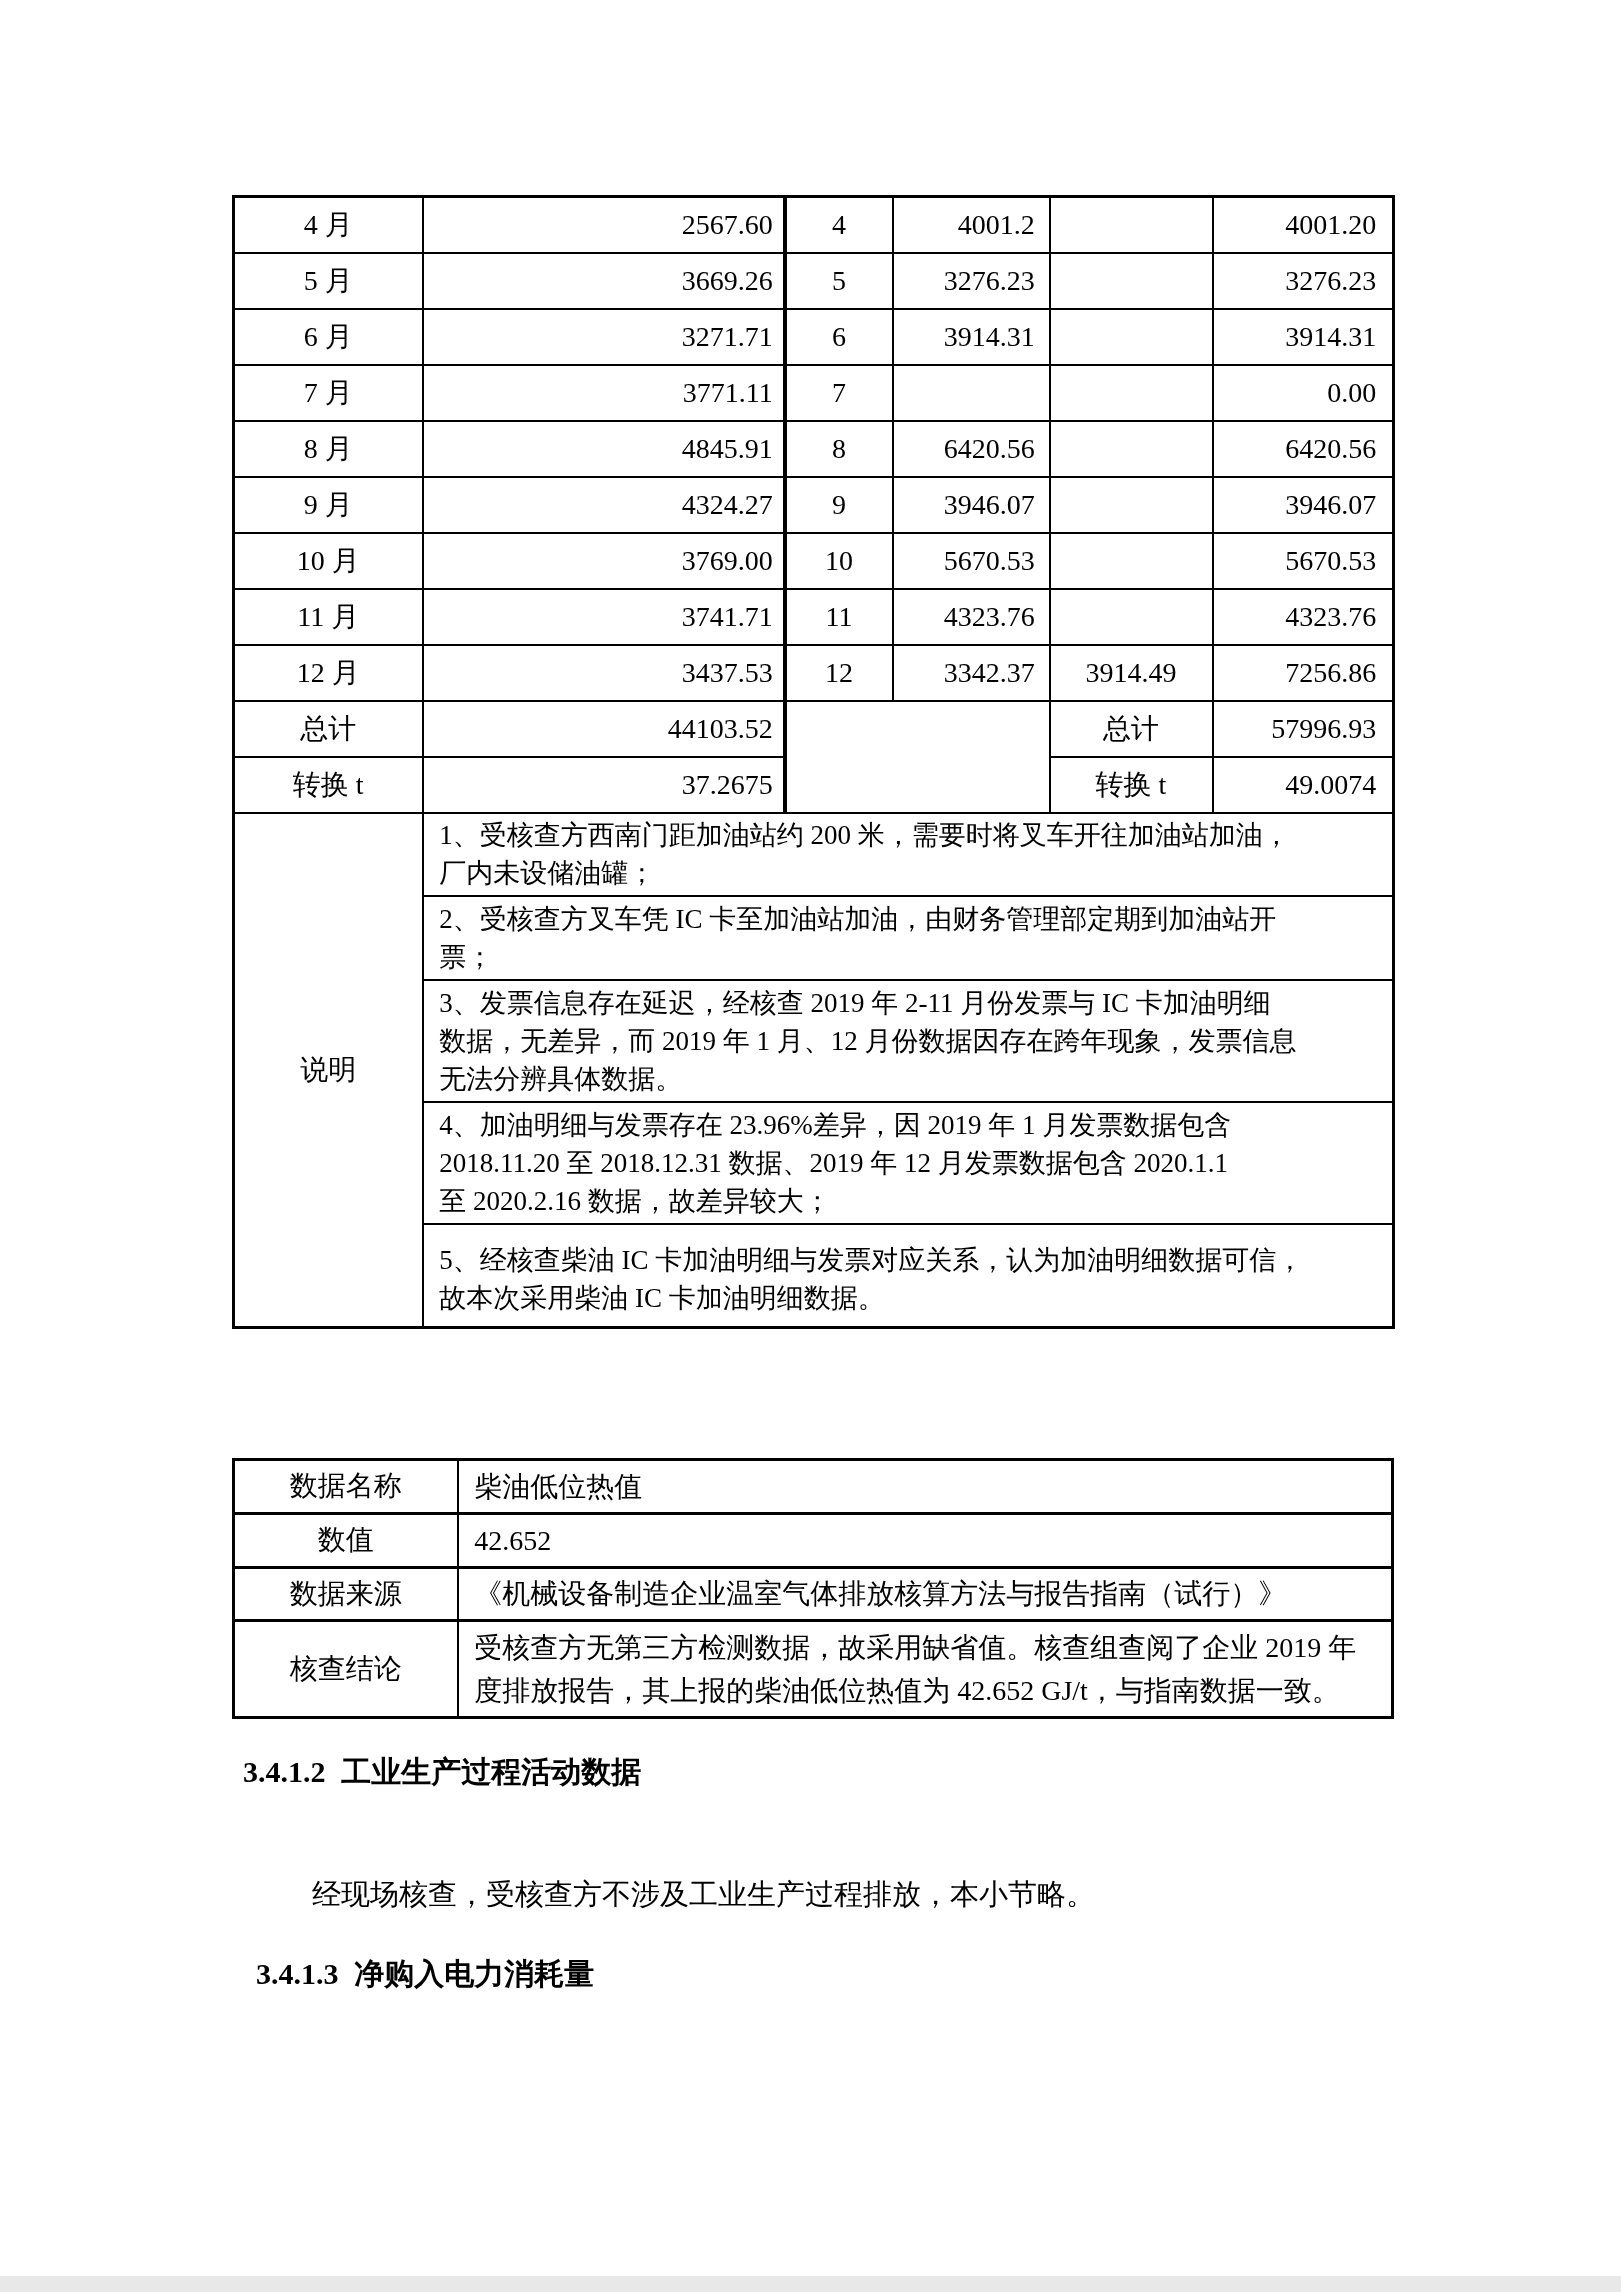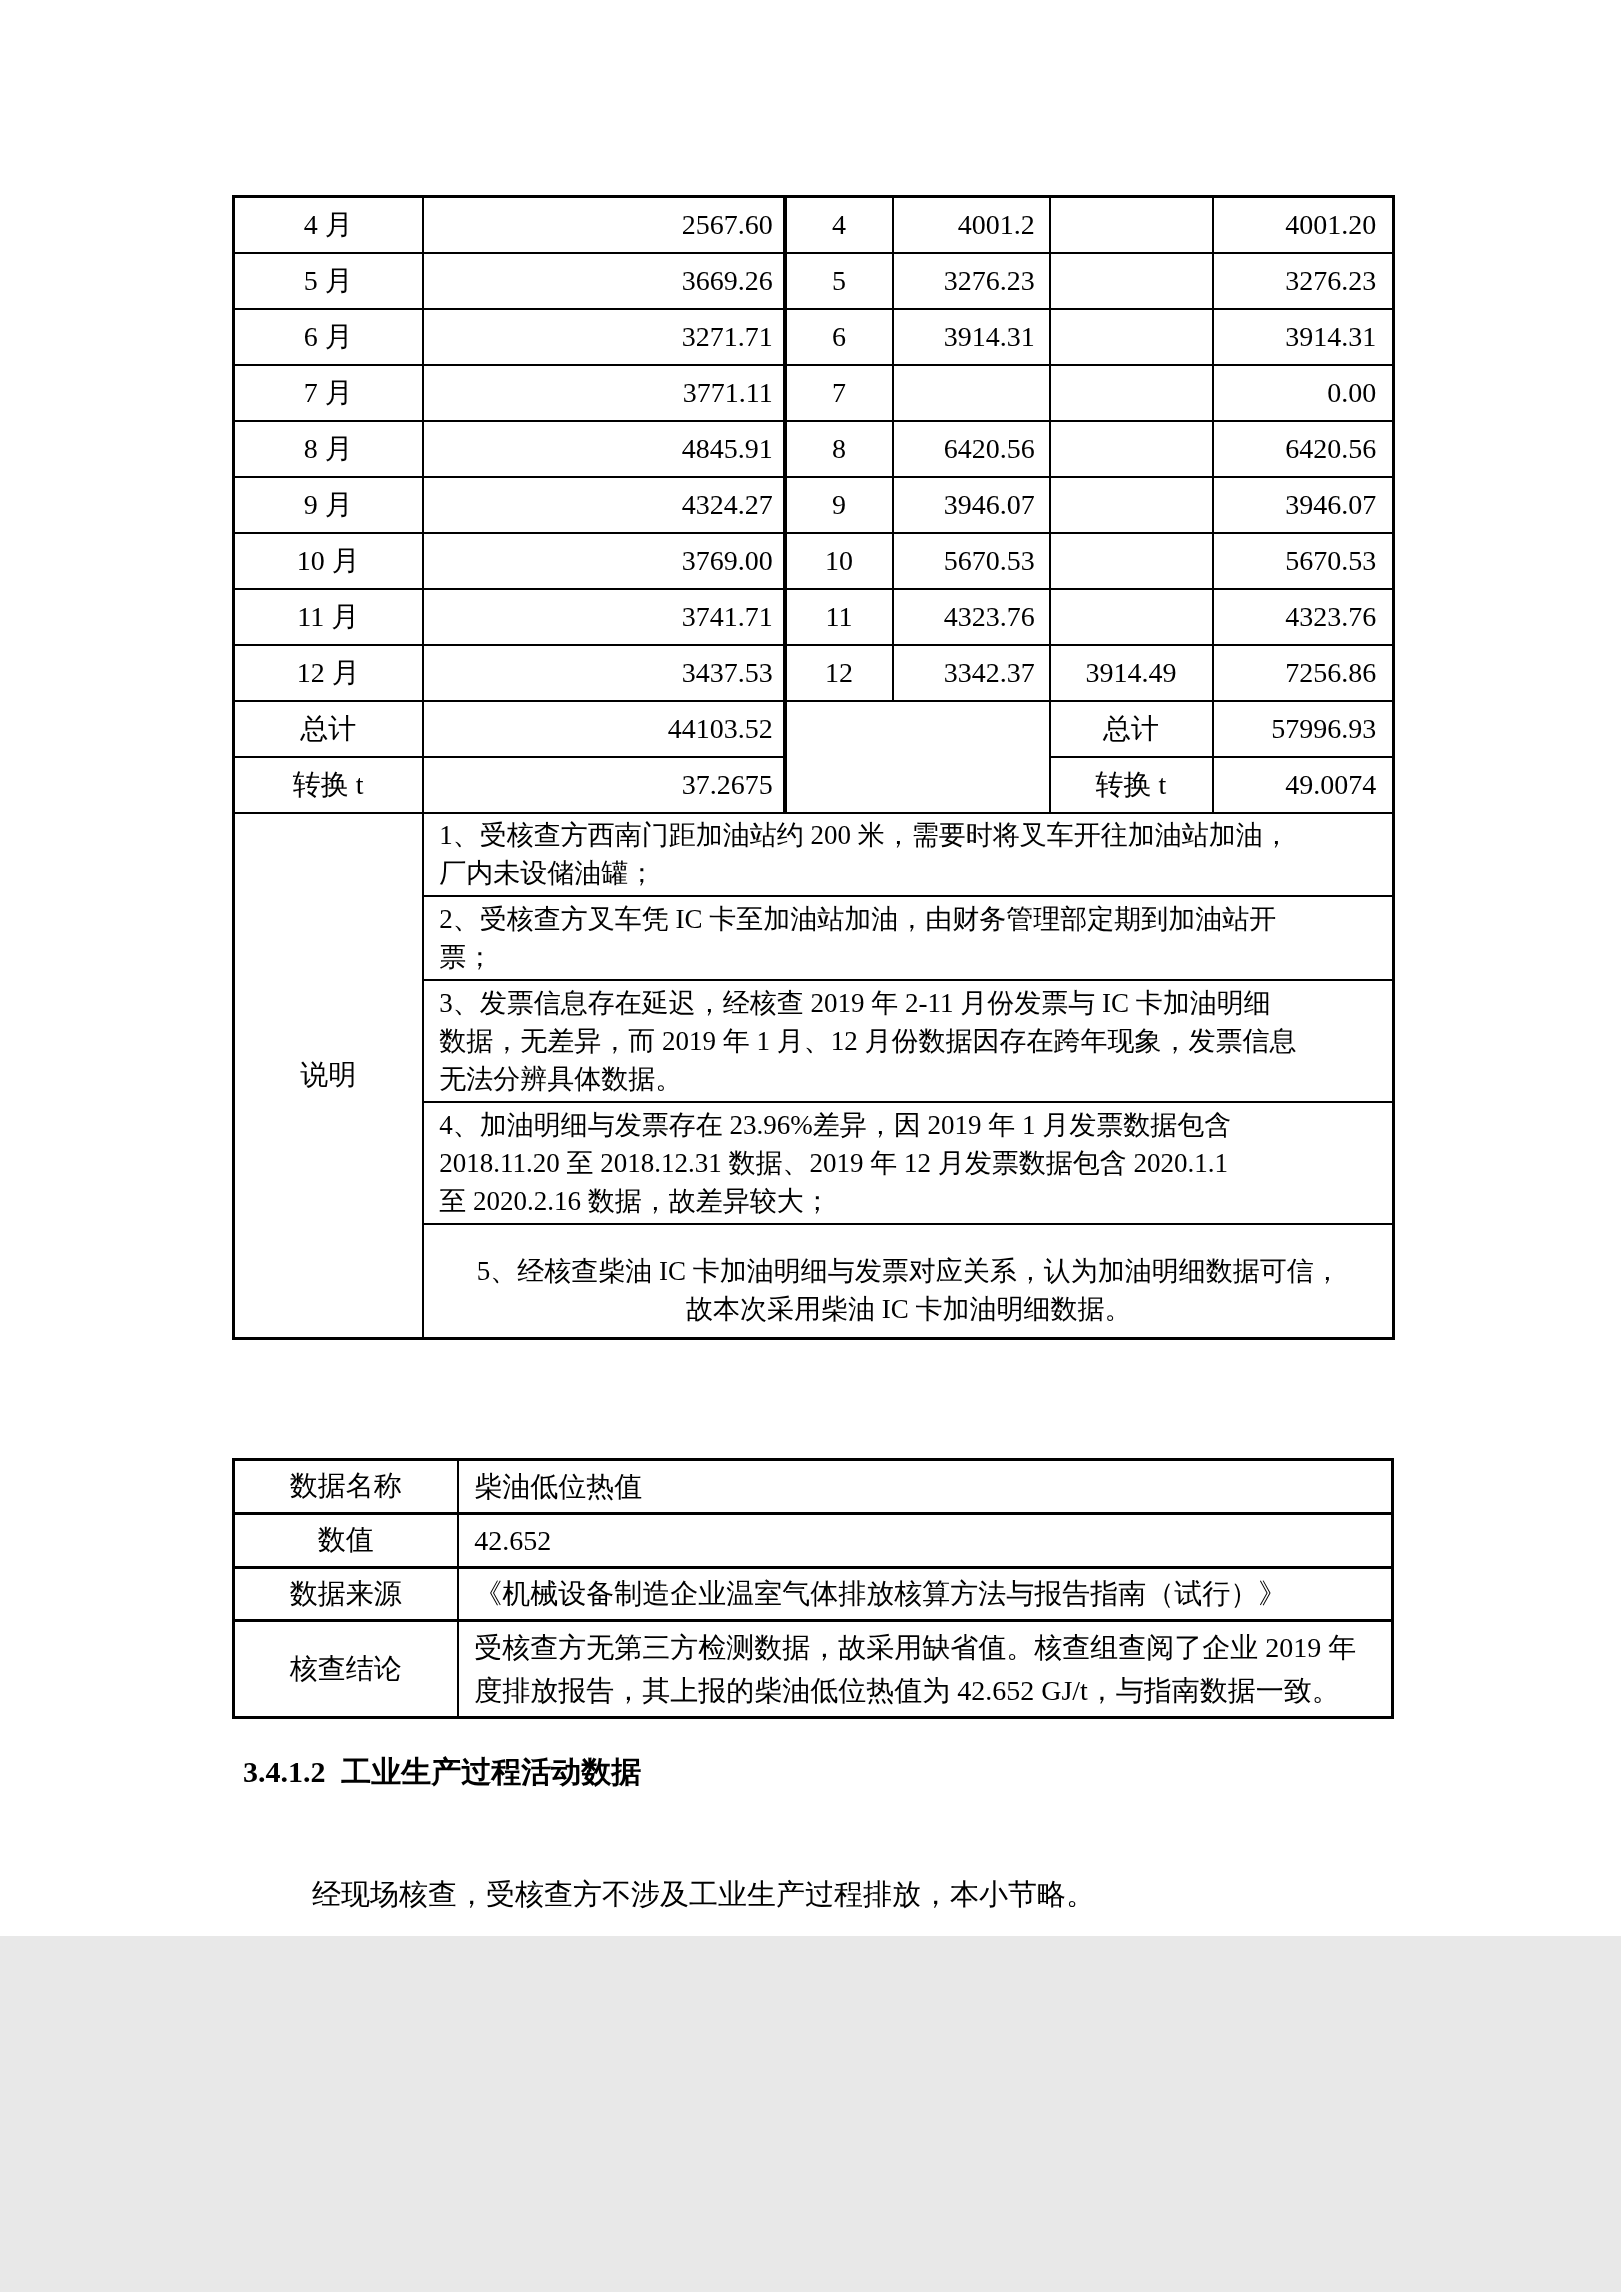"4 月" .page { height: 1936px -> 2276px }
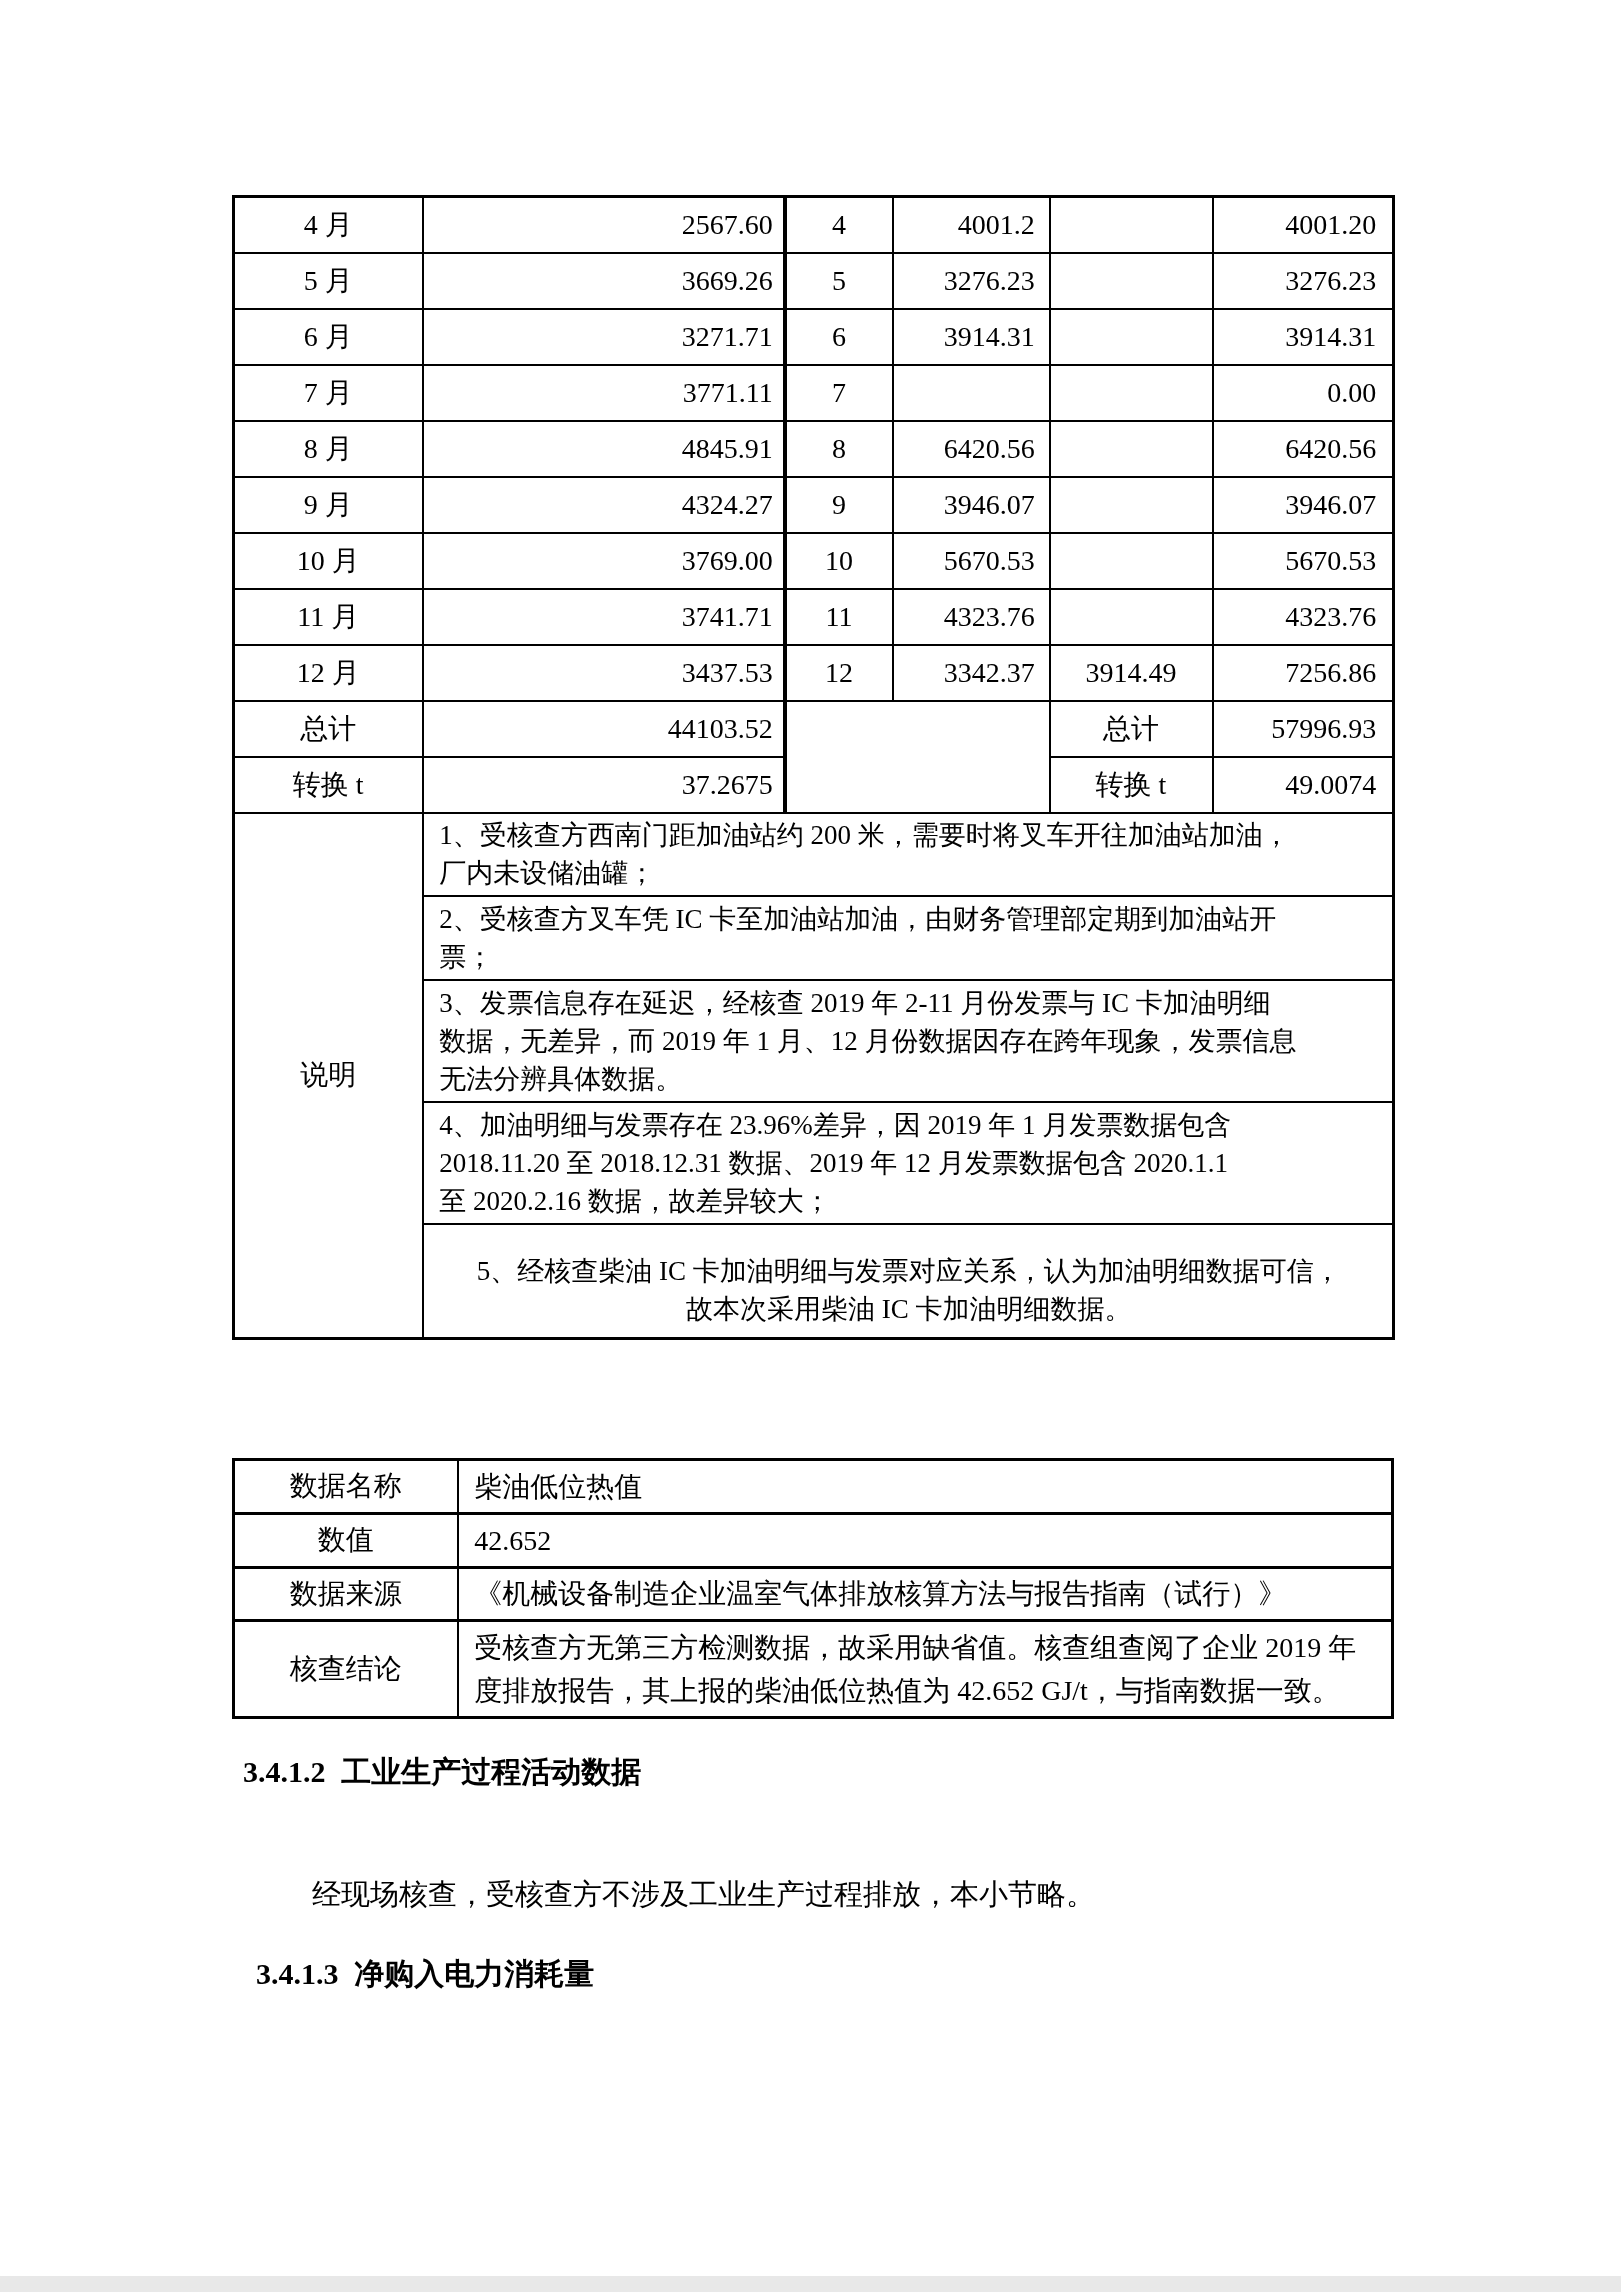"5、经核查柴油 IC 卡加油明细与发票对应关系，认为加油明细数据可信，" .note-last { padding-top: 27px -> 16px; text-align: center -> none }
